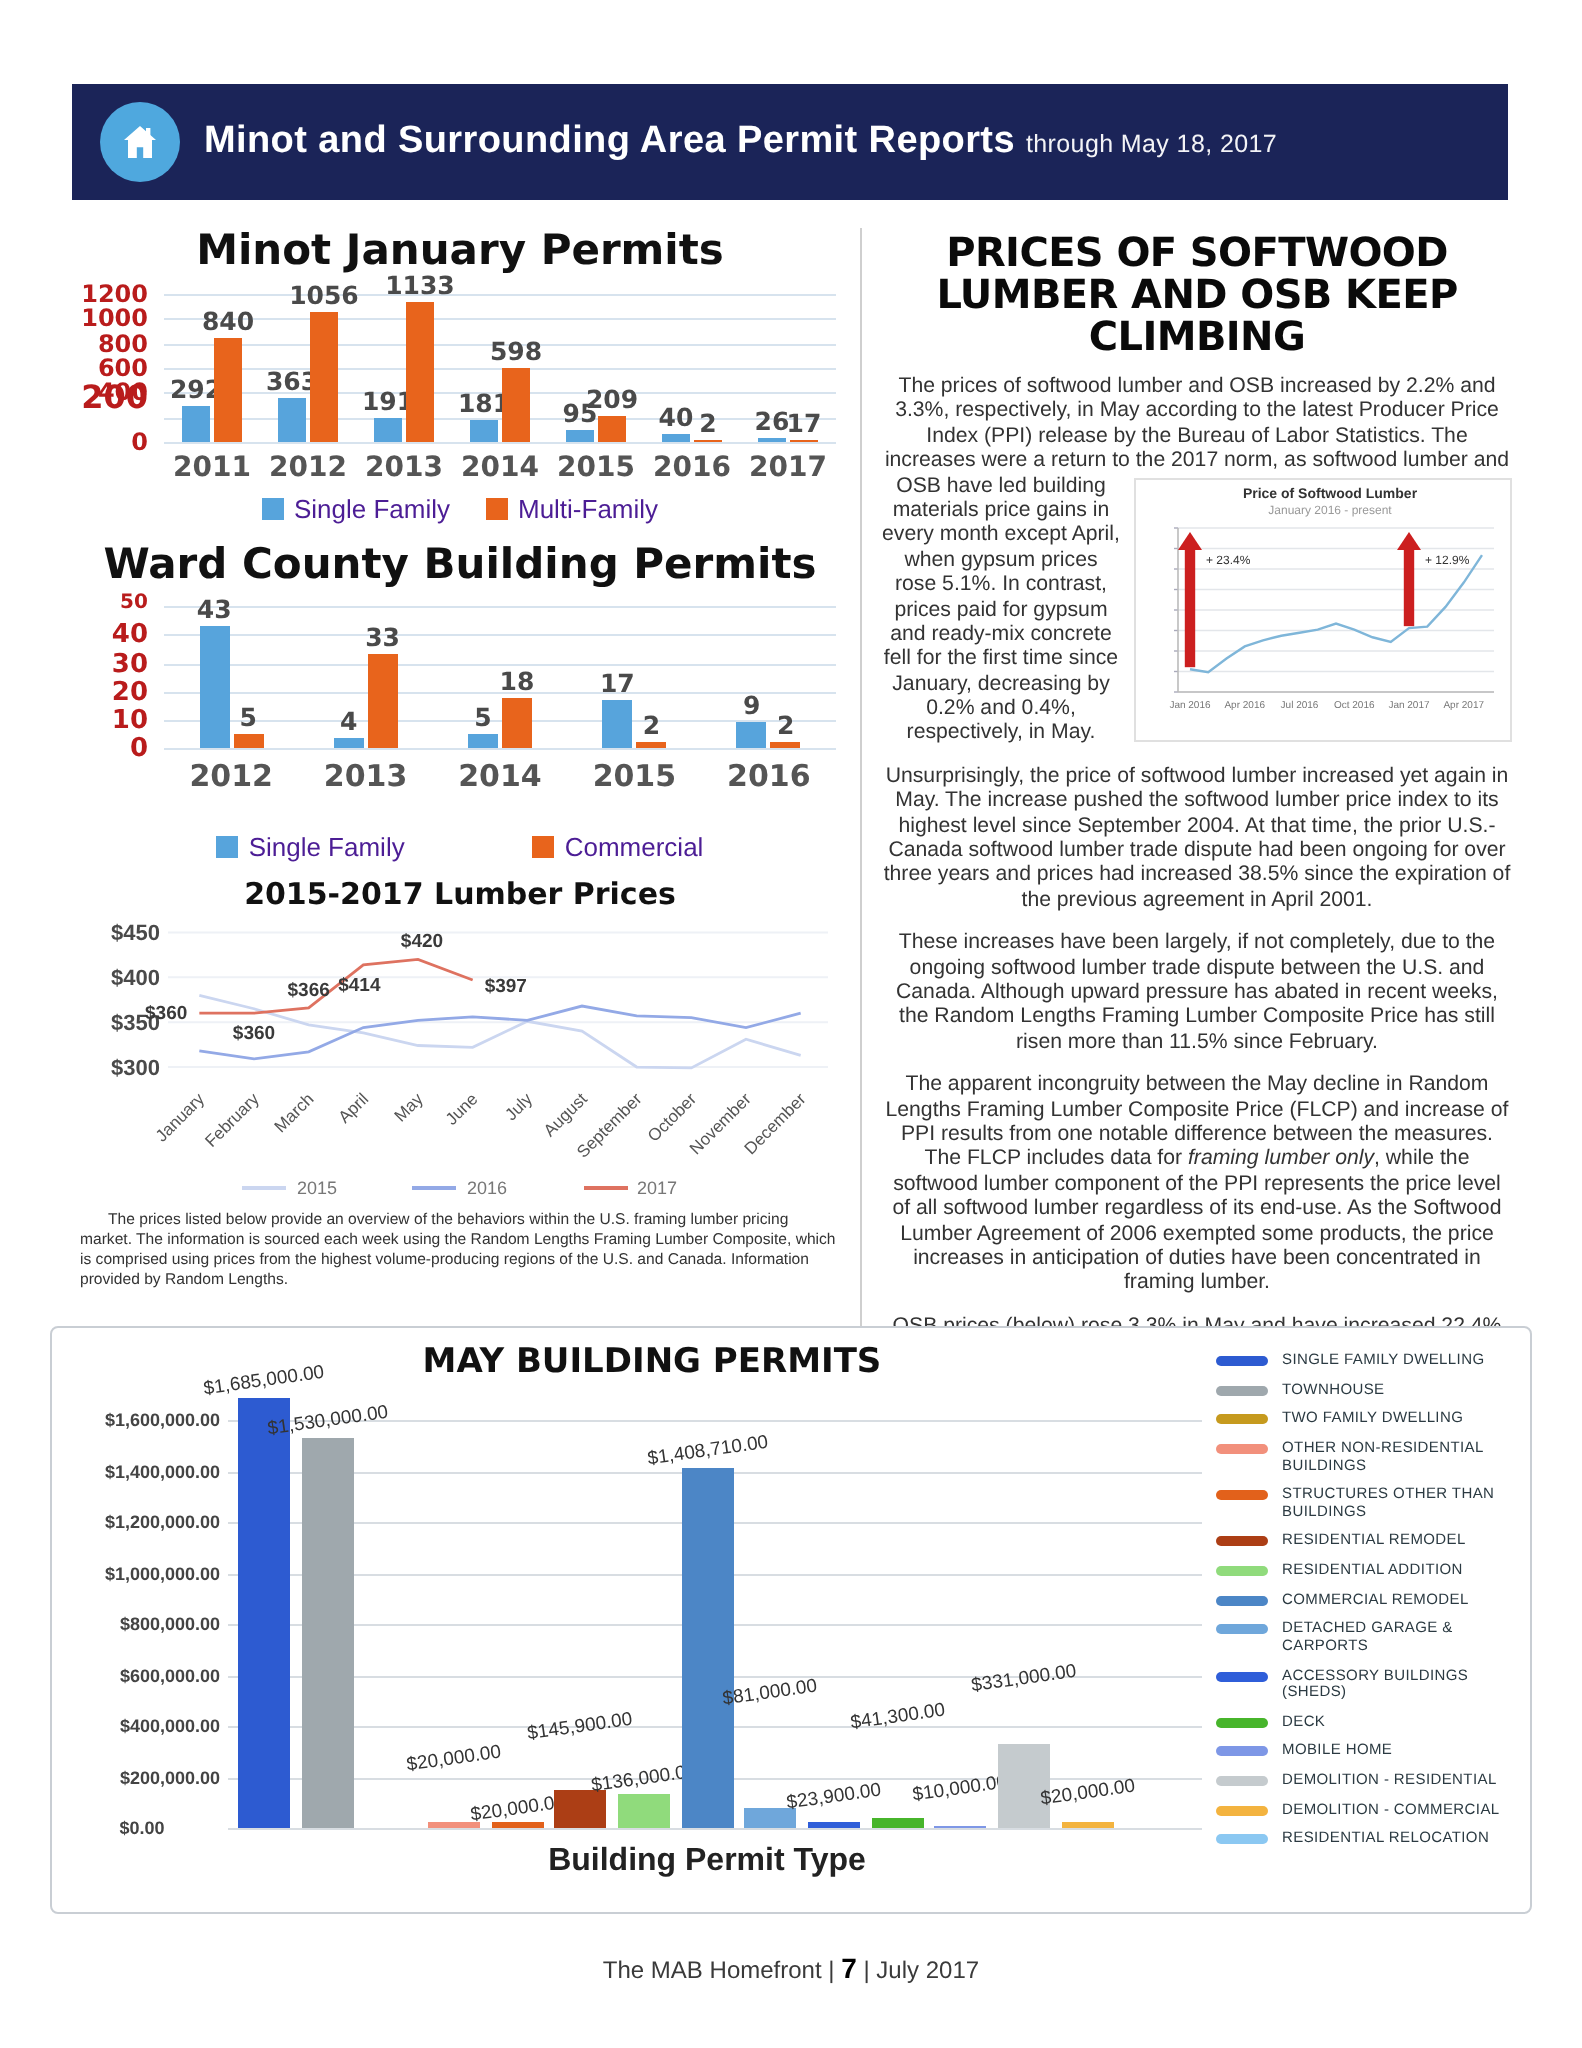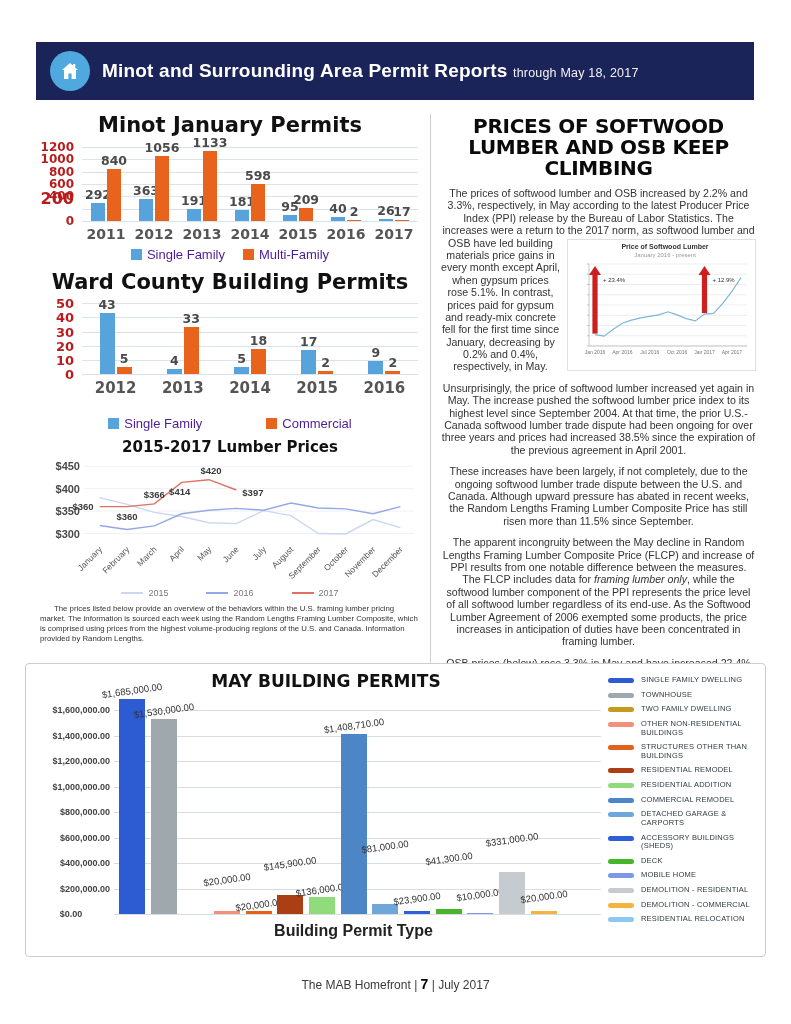"50" div.ytick { font-size: 13px -> 10px; left: 0px -> 12px; text-align: none -> center }
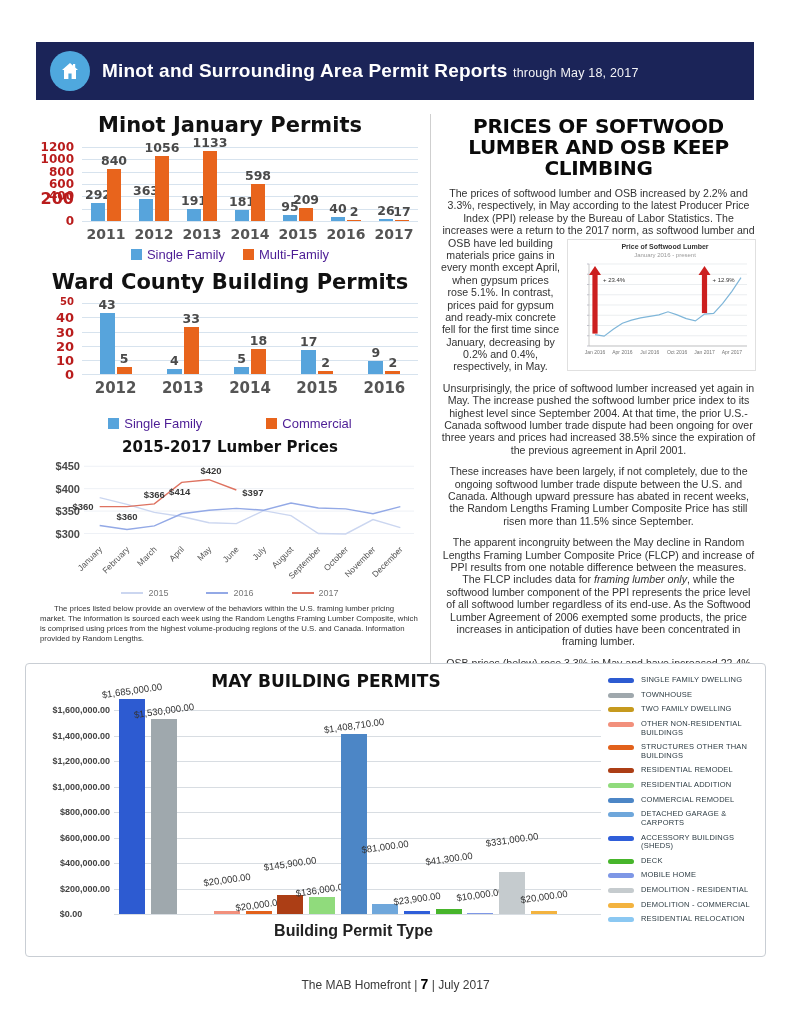"These increases have been largely," p { text: September -> February }
